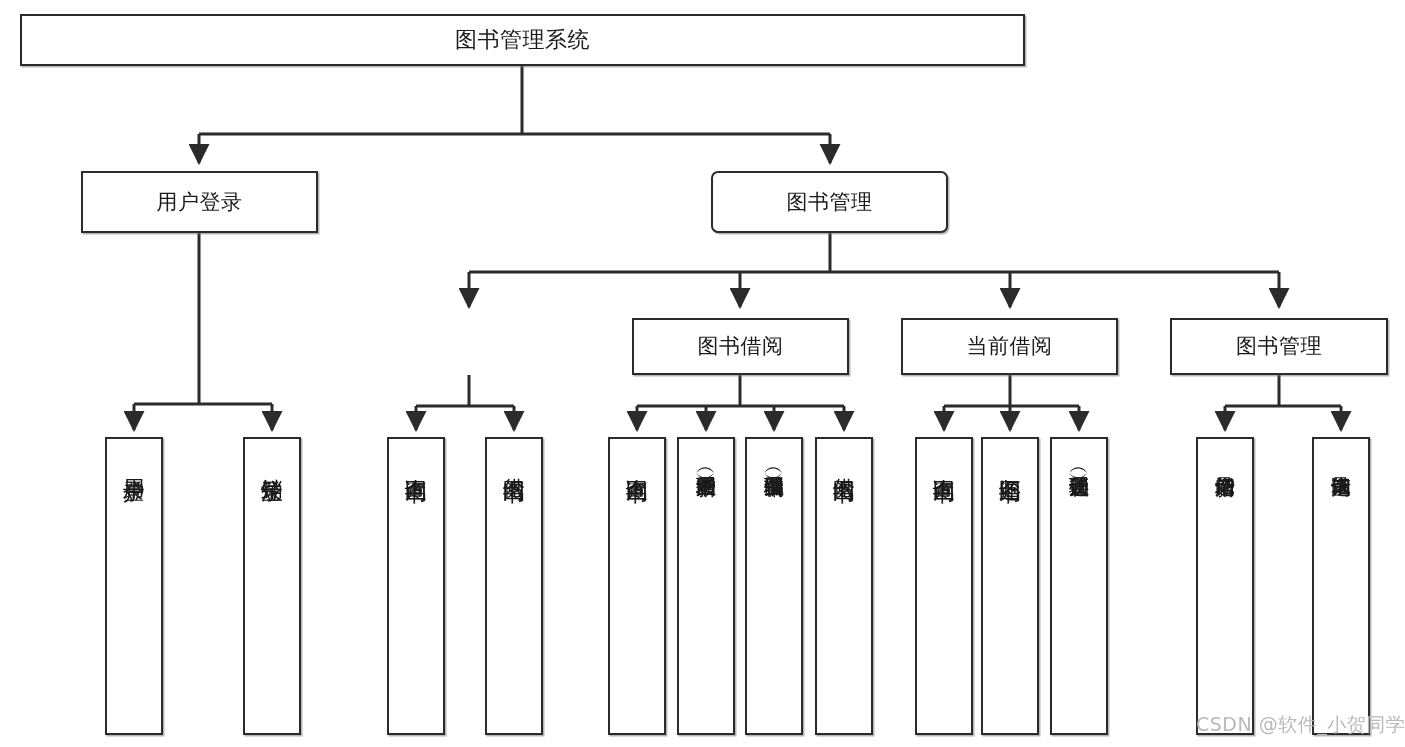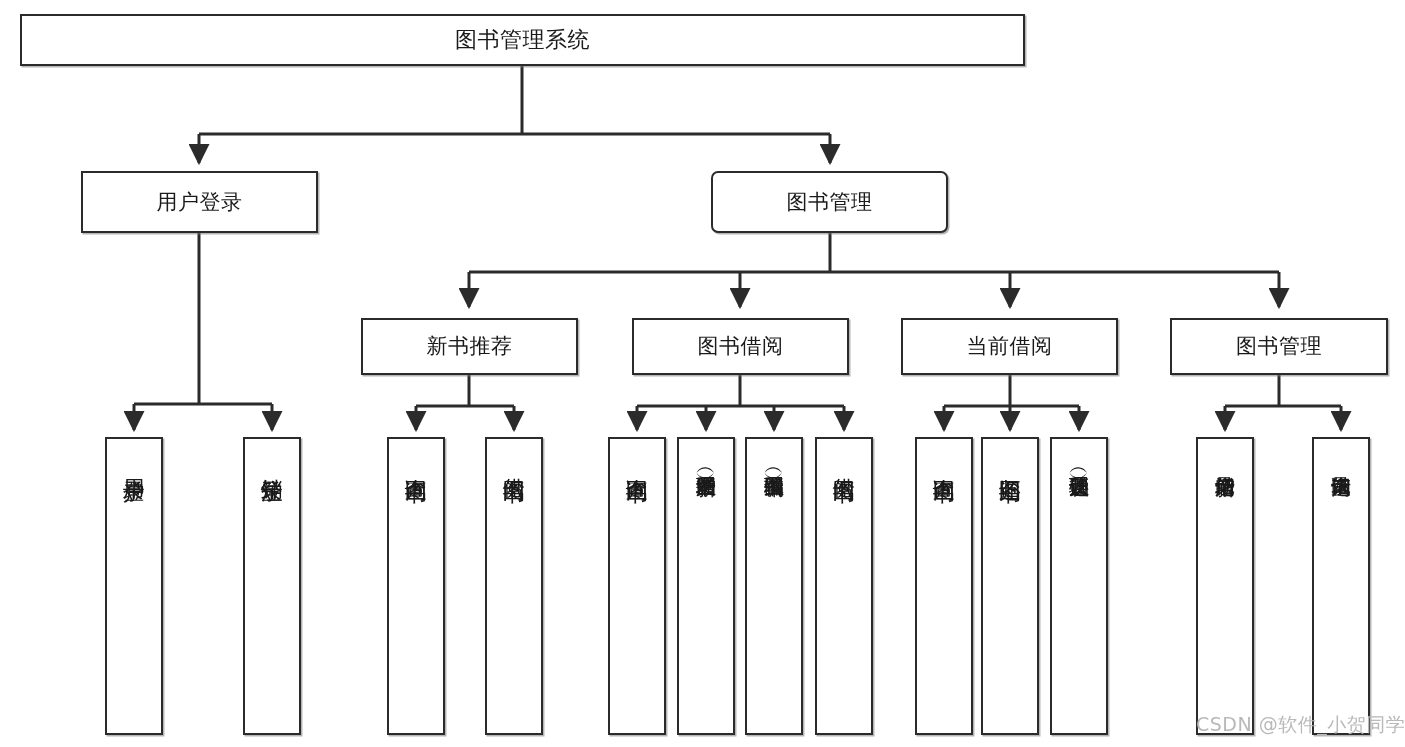"新书推荐" div.node { html: <div> <span>新书推荐</span> </div> -> none }
